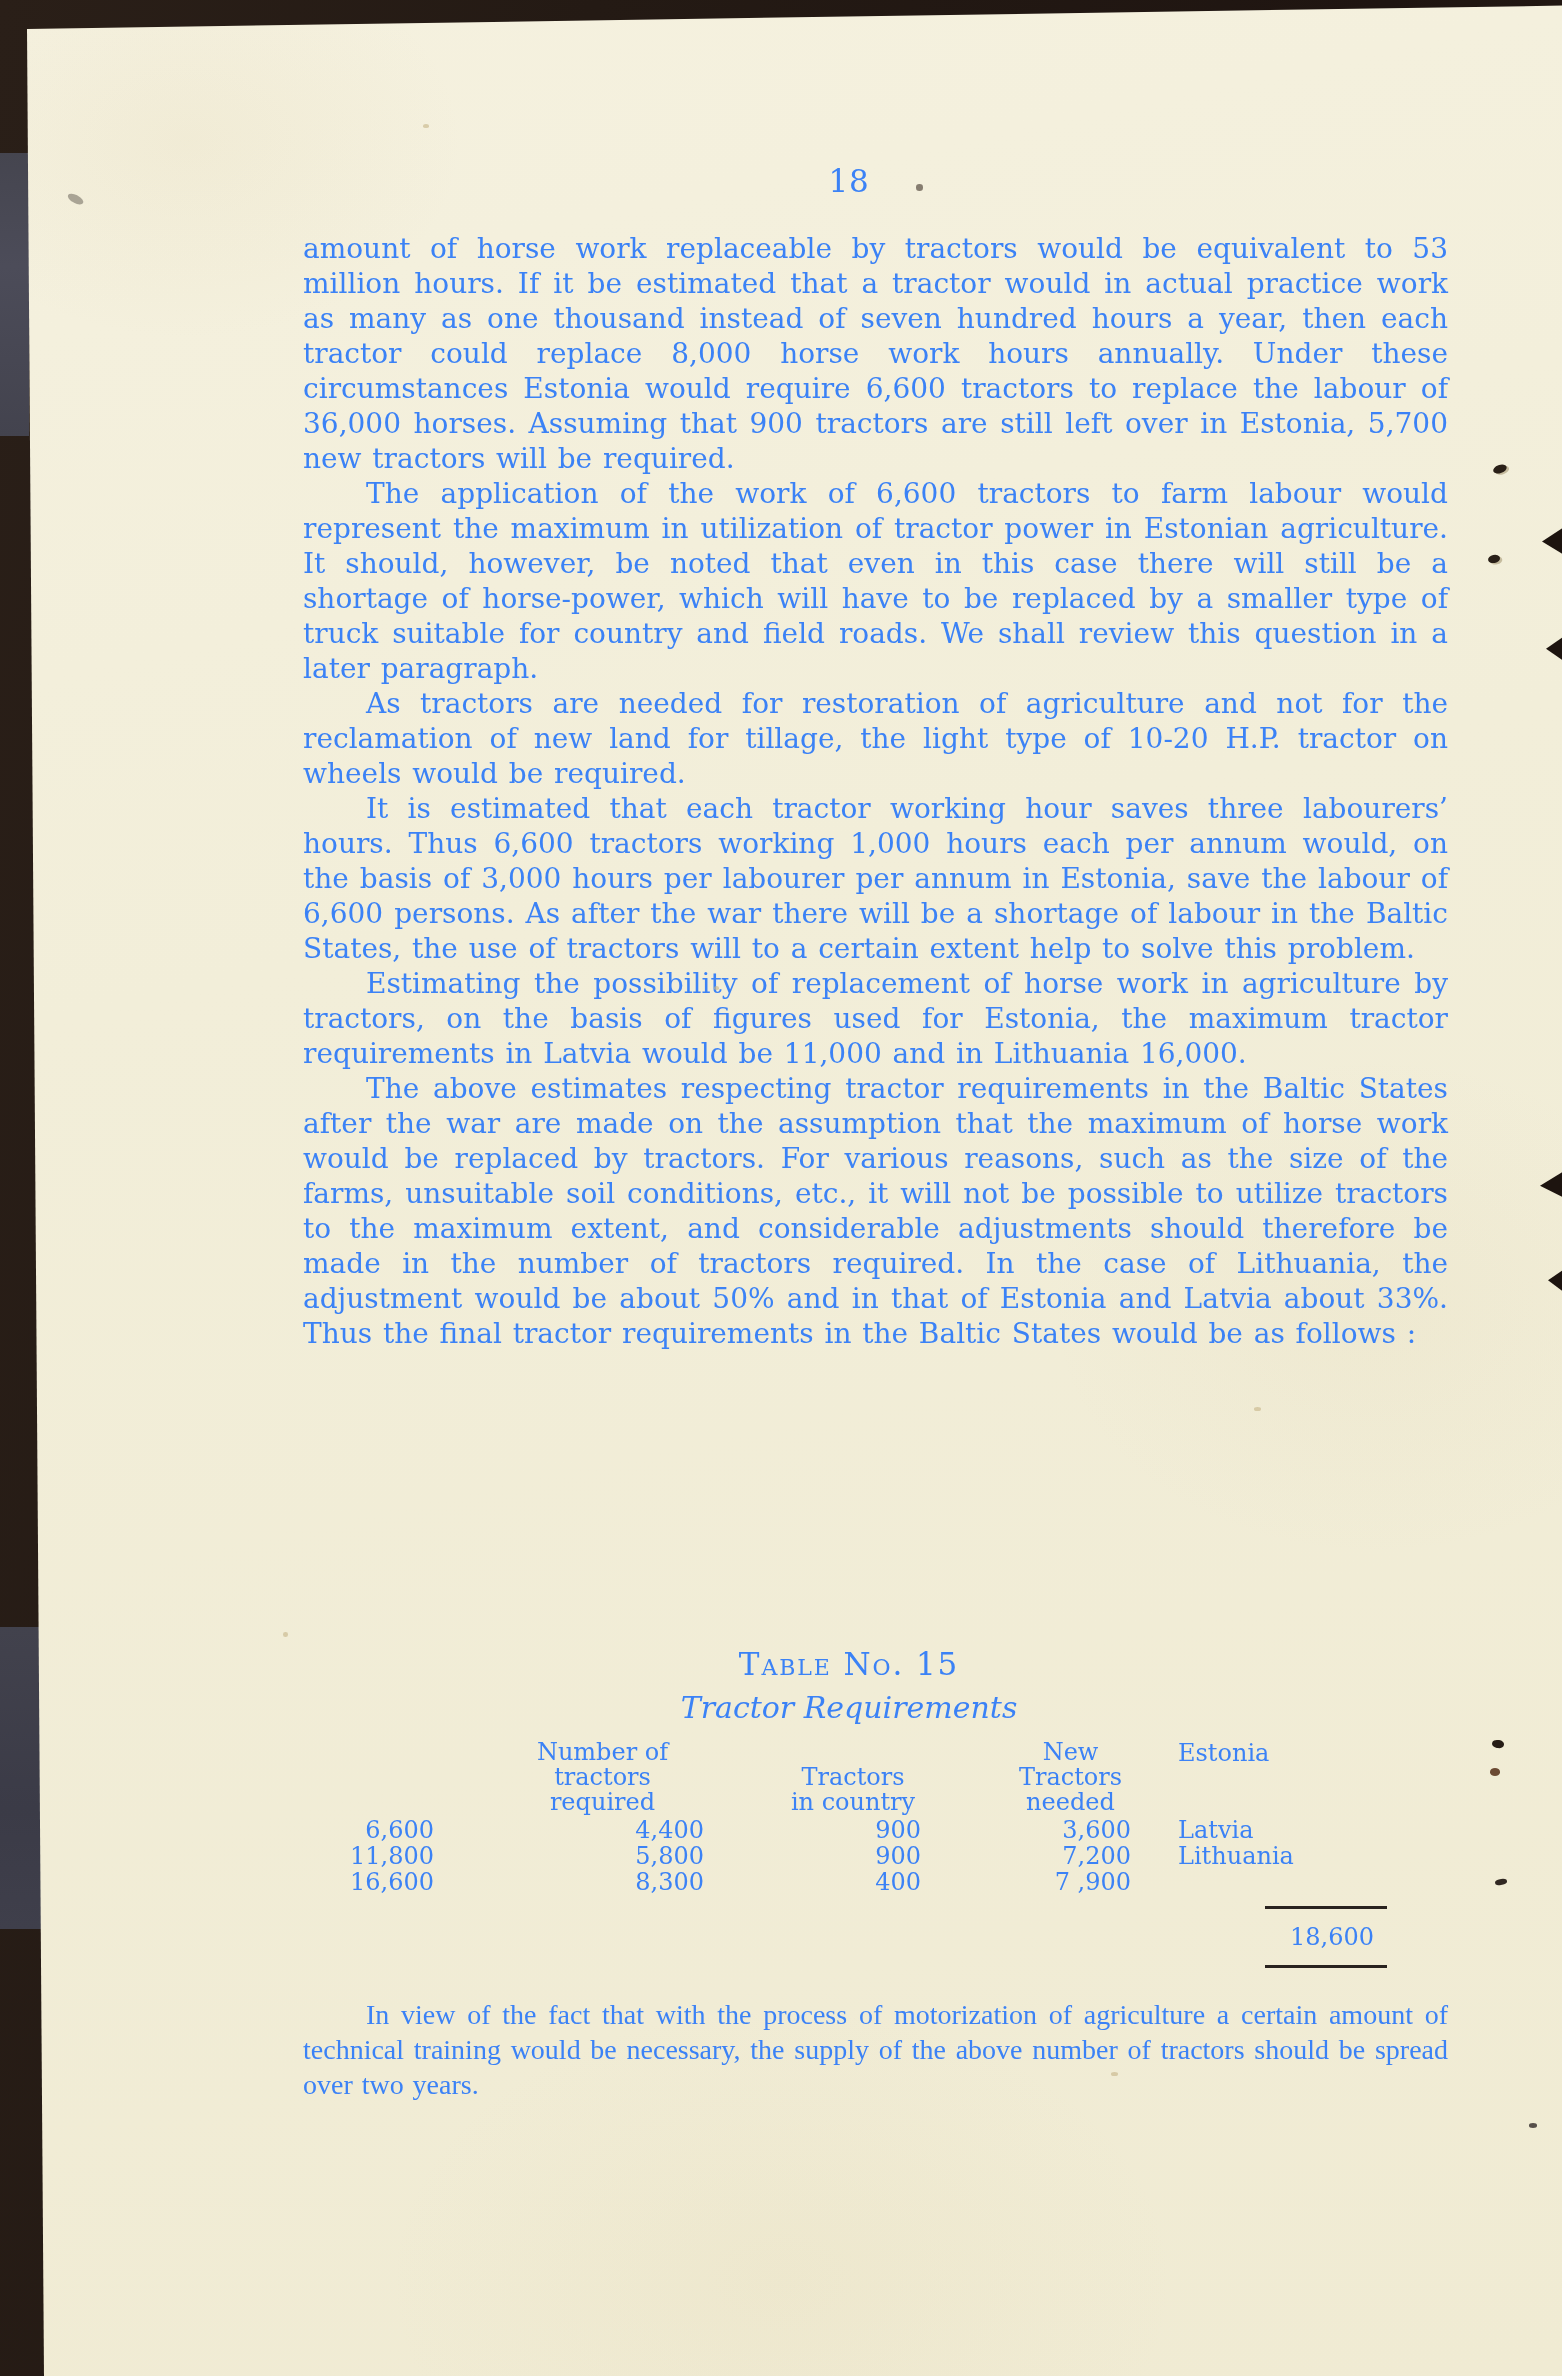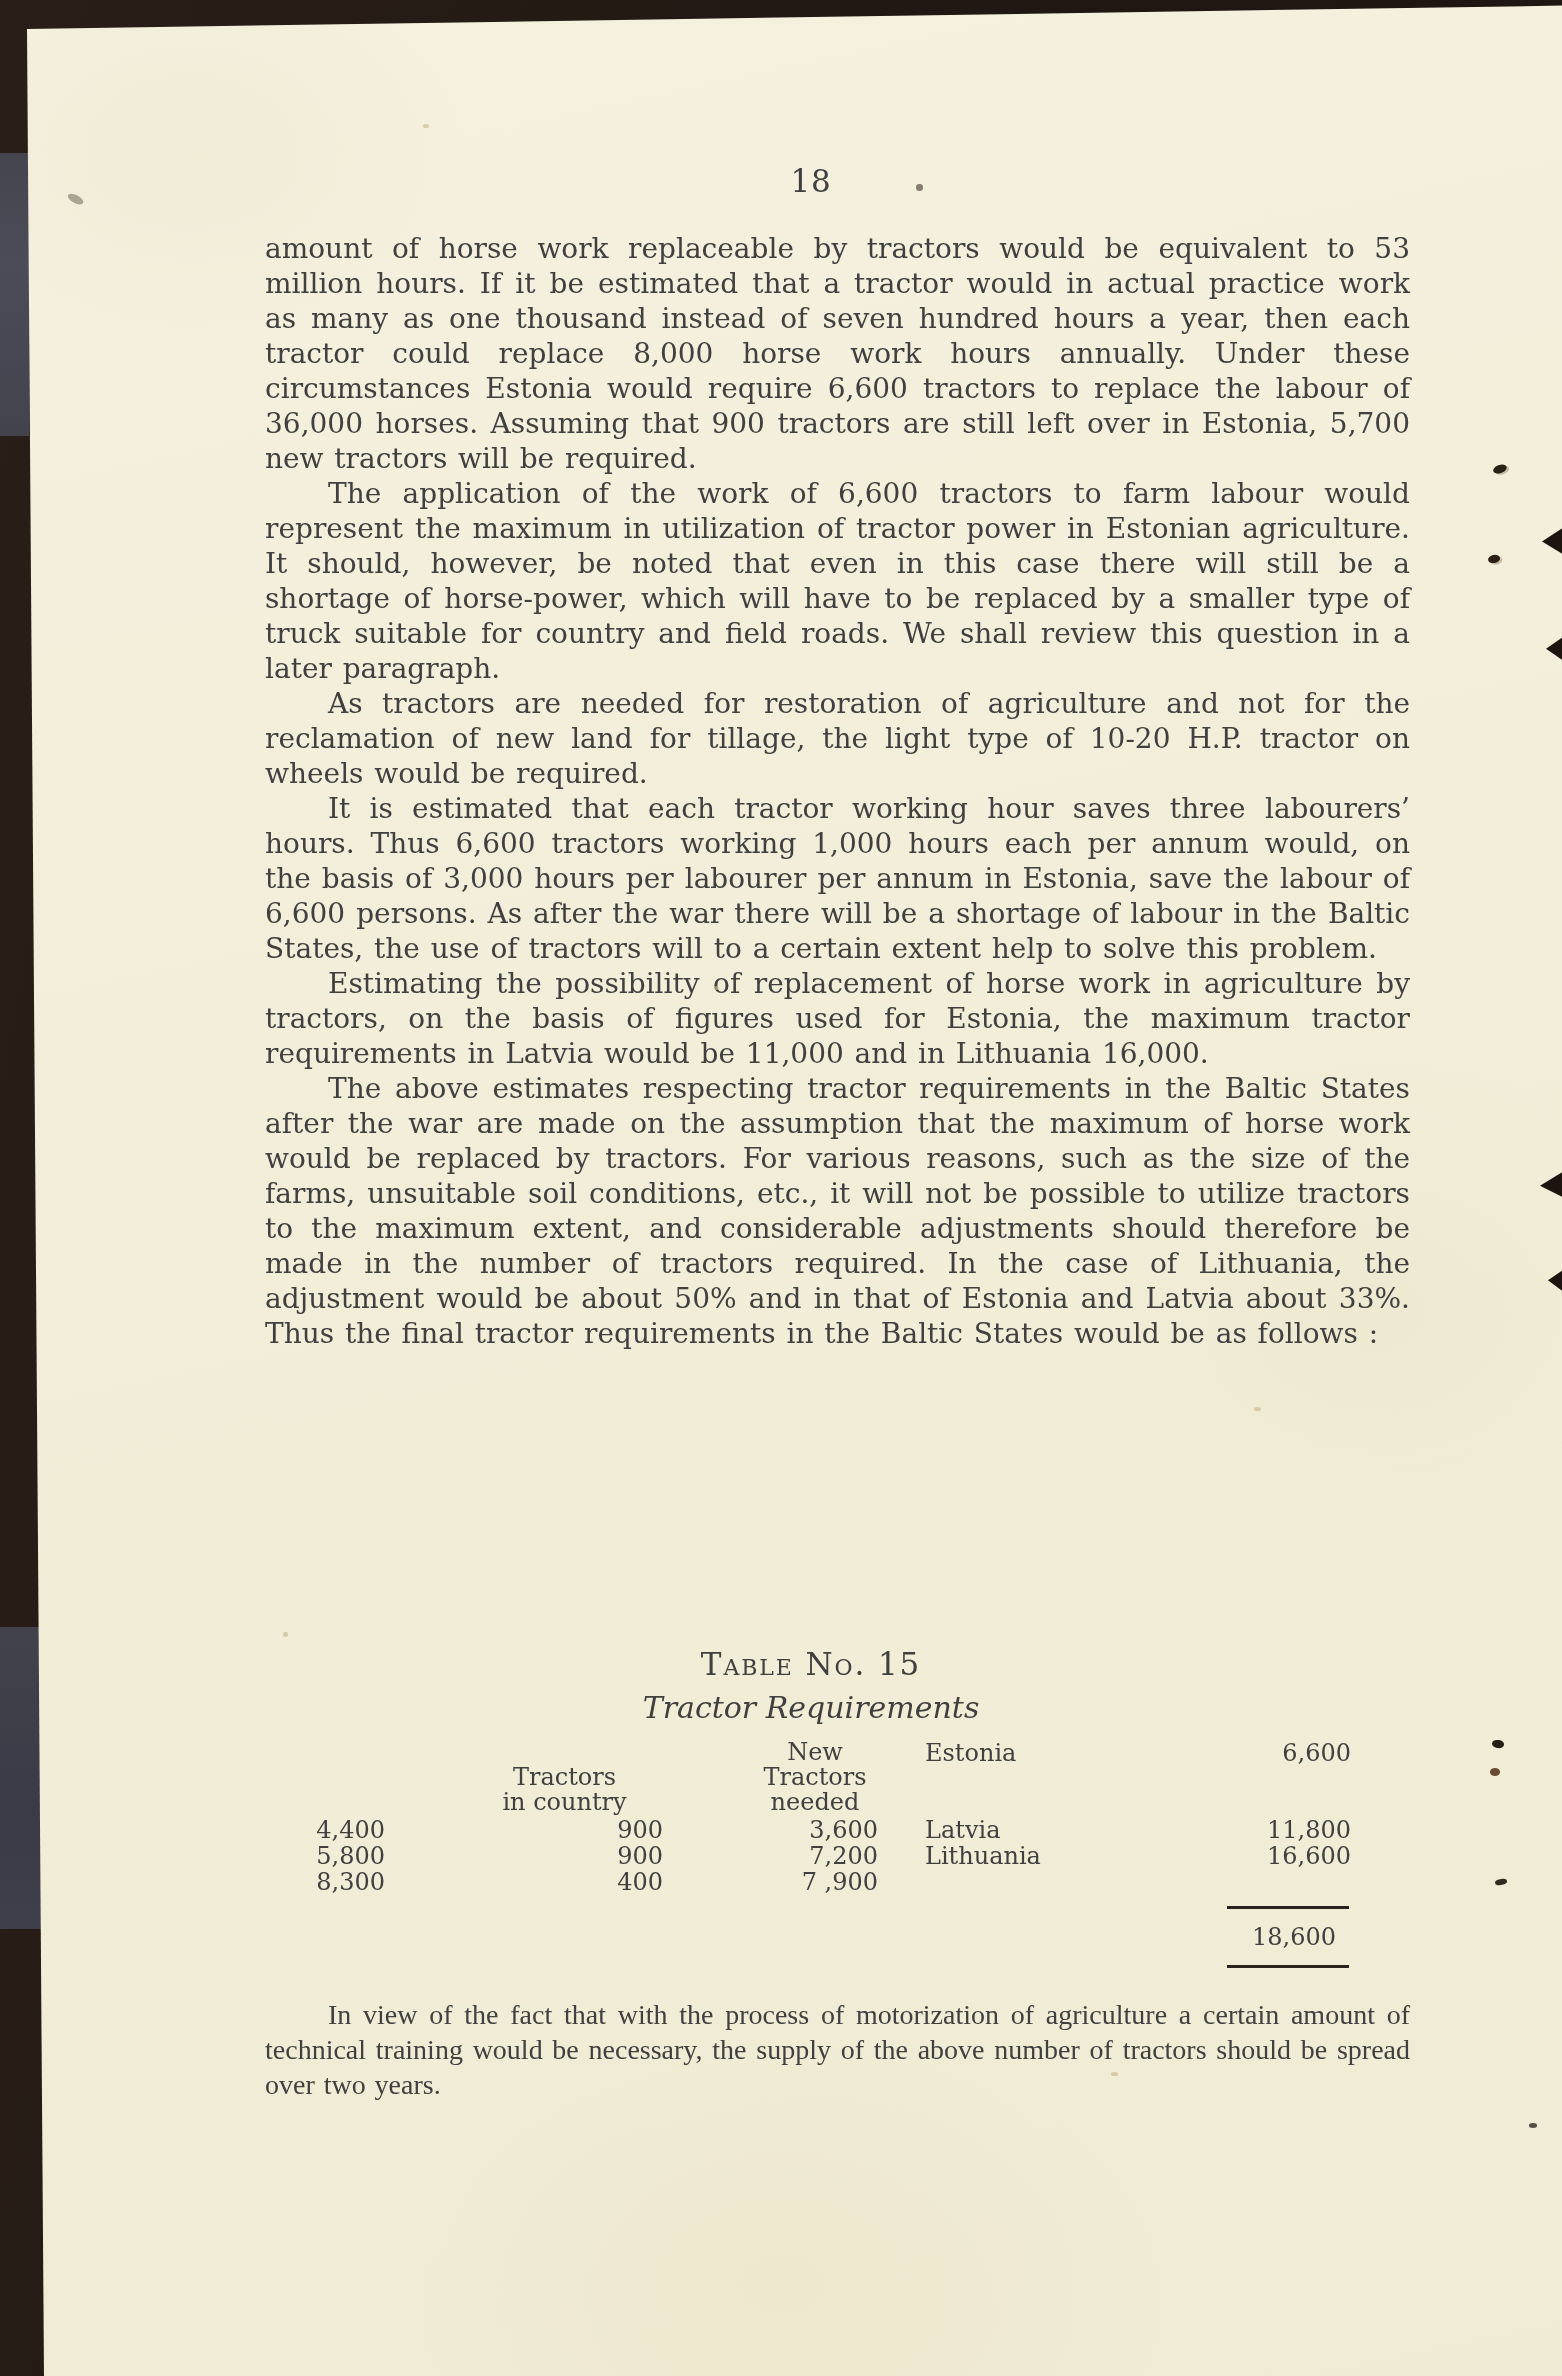"18" .ink { color: #404040 -> #3b82f6; margin-left: none -> 38px }
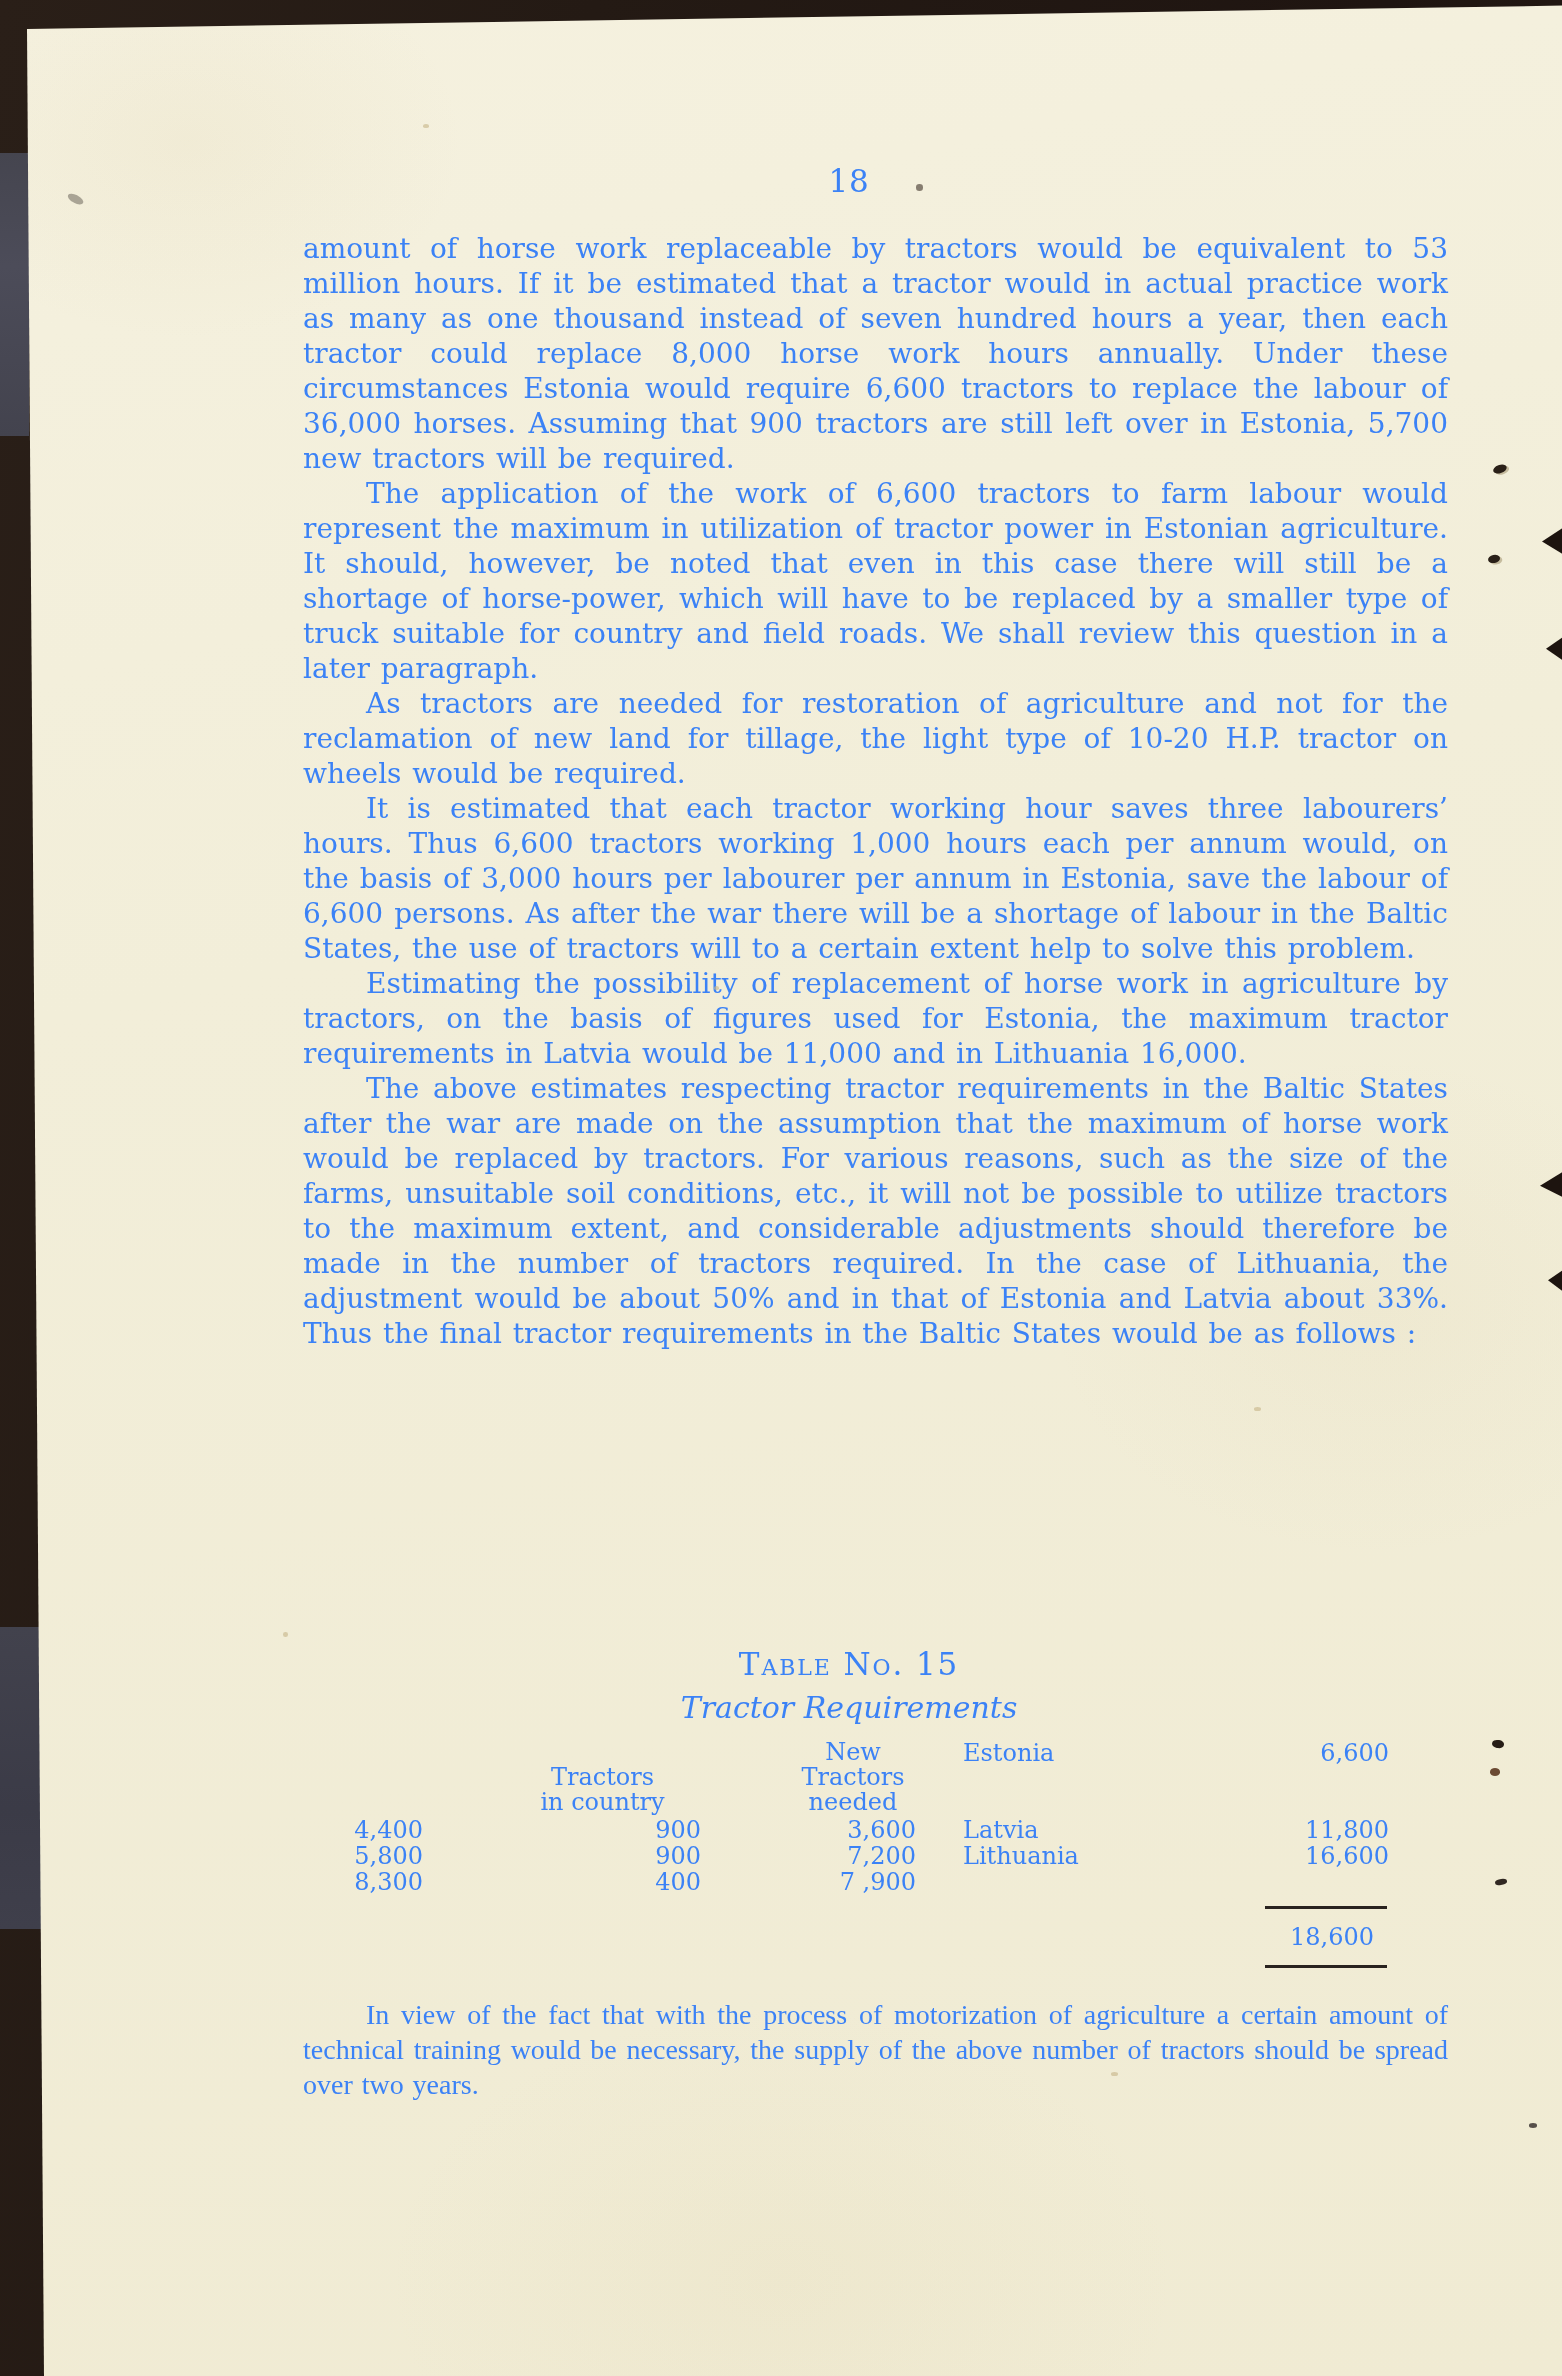"Number of" div.th { html: none -> <div>Number of tractors required</div> }
